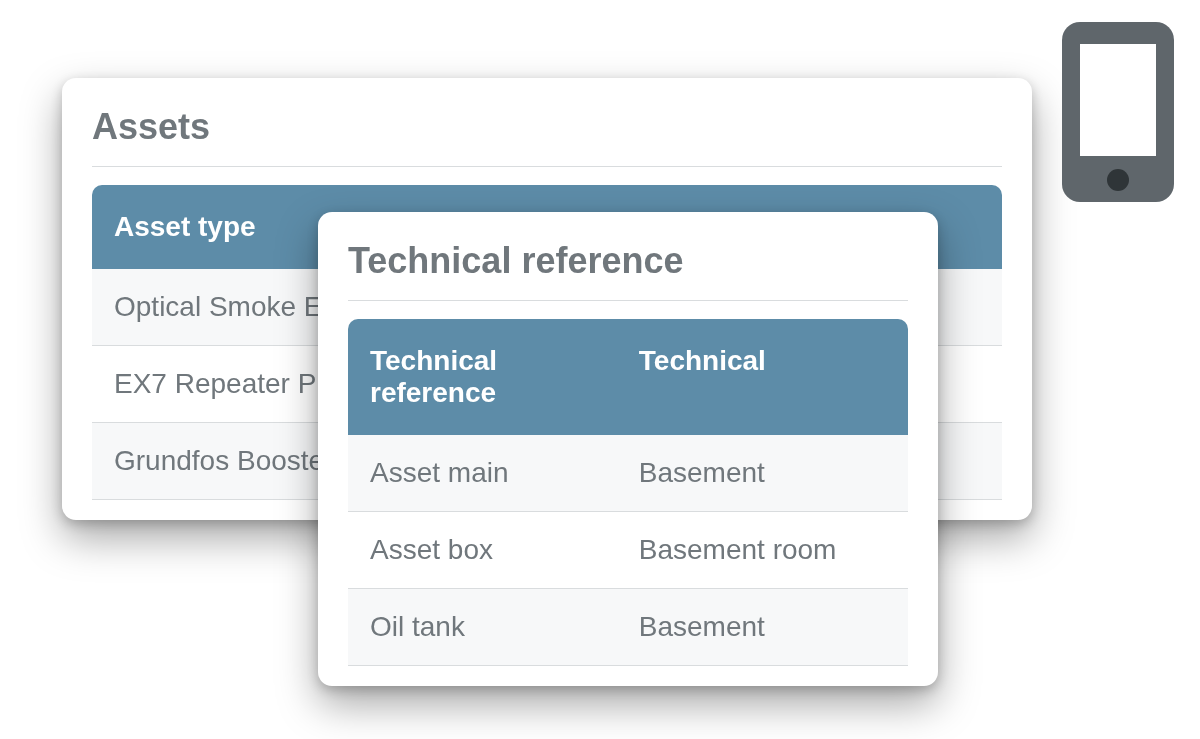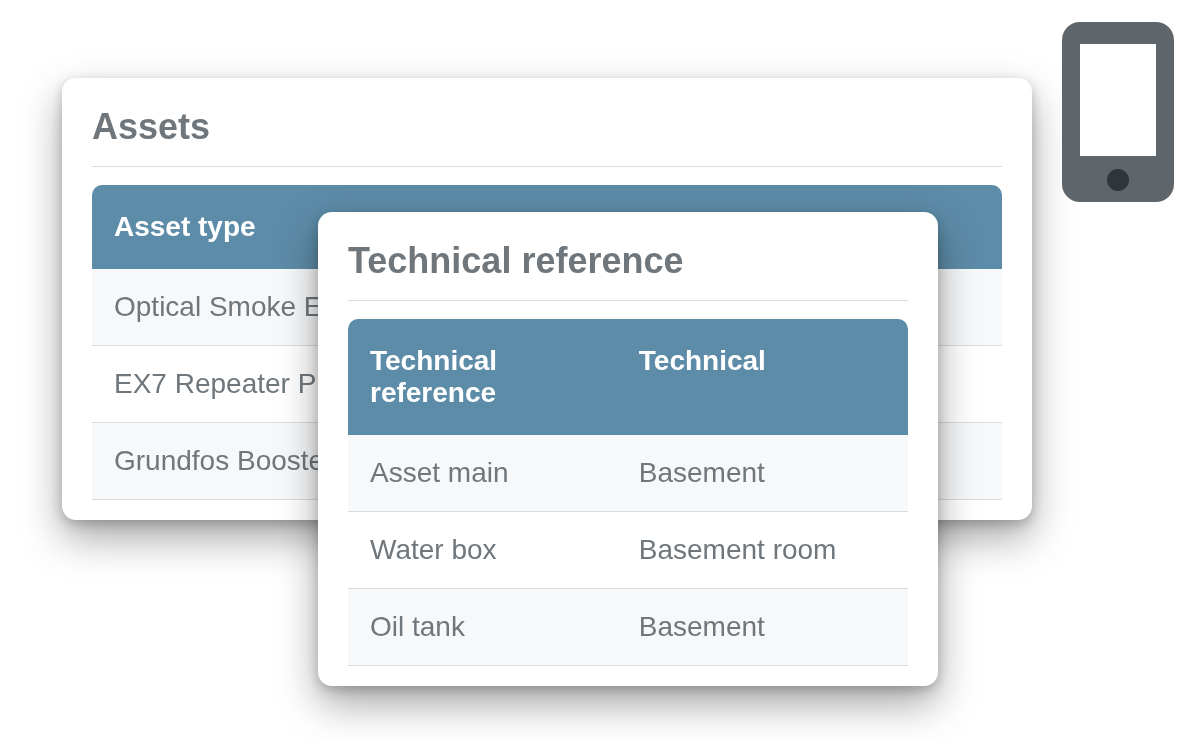"Water box" div.cell { text: Water -> Asset }
